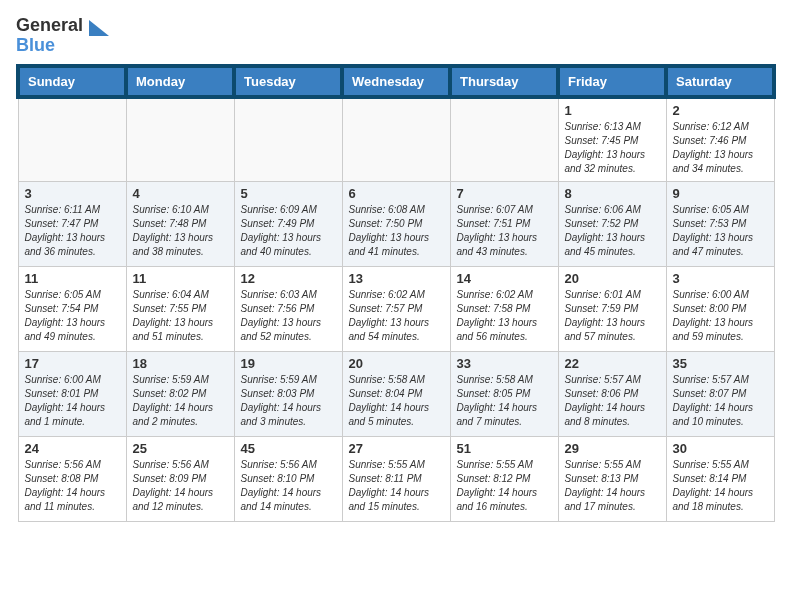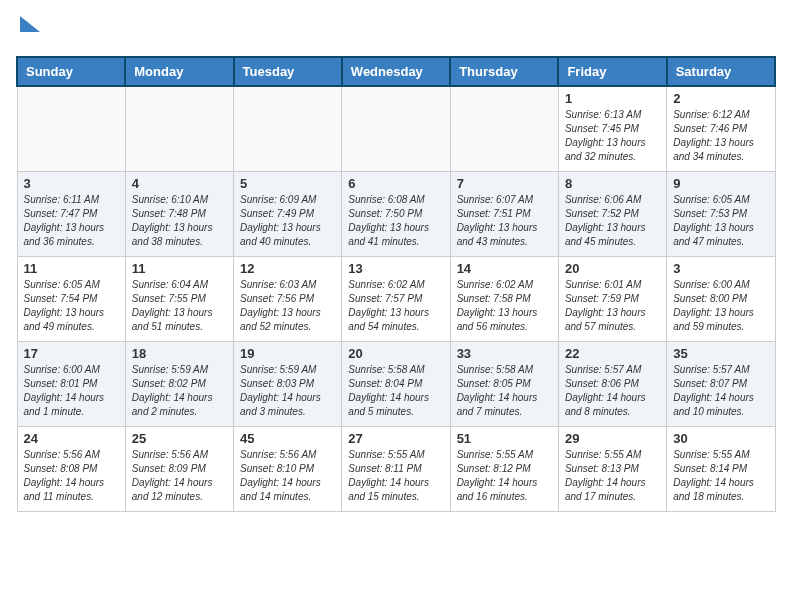"General" div { html: none -> <div> <span>General</span><br> <span>Blue</span> </div> }
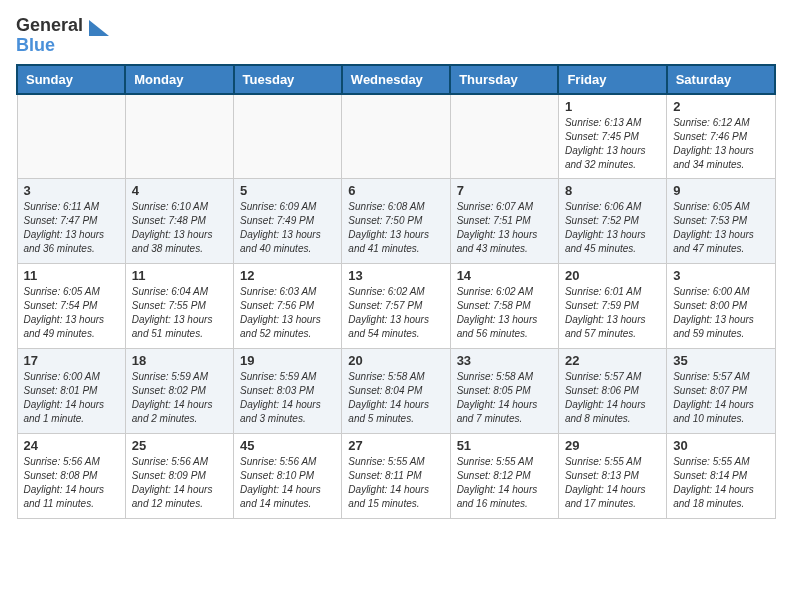"Sunday" .calendar th { border: 2px solid #0c4a6e -> 4px solid #0c4a6e }
